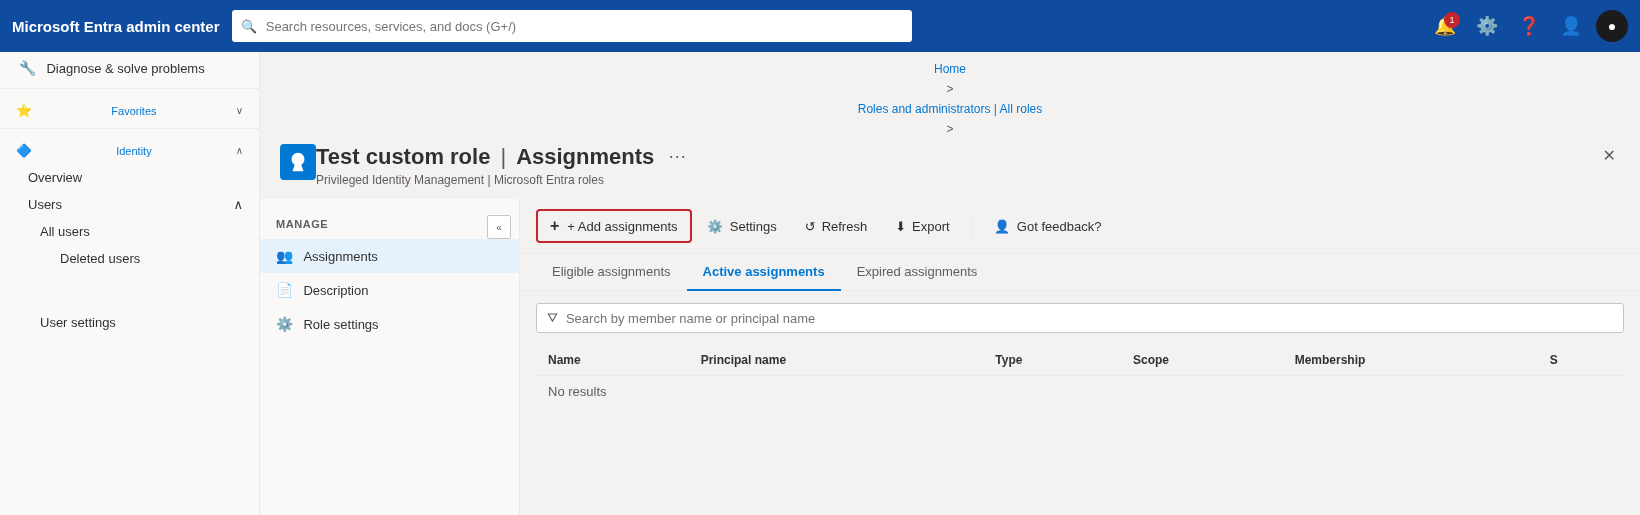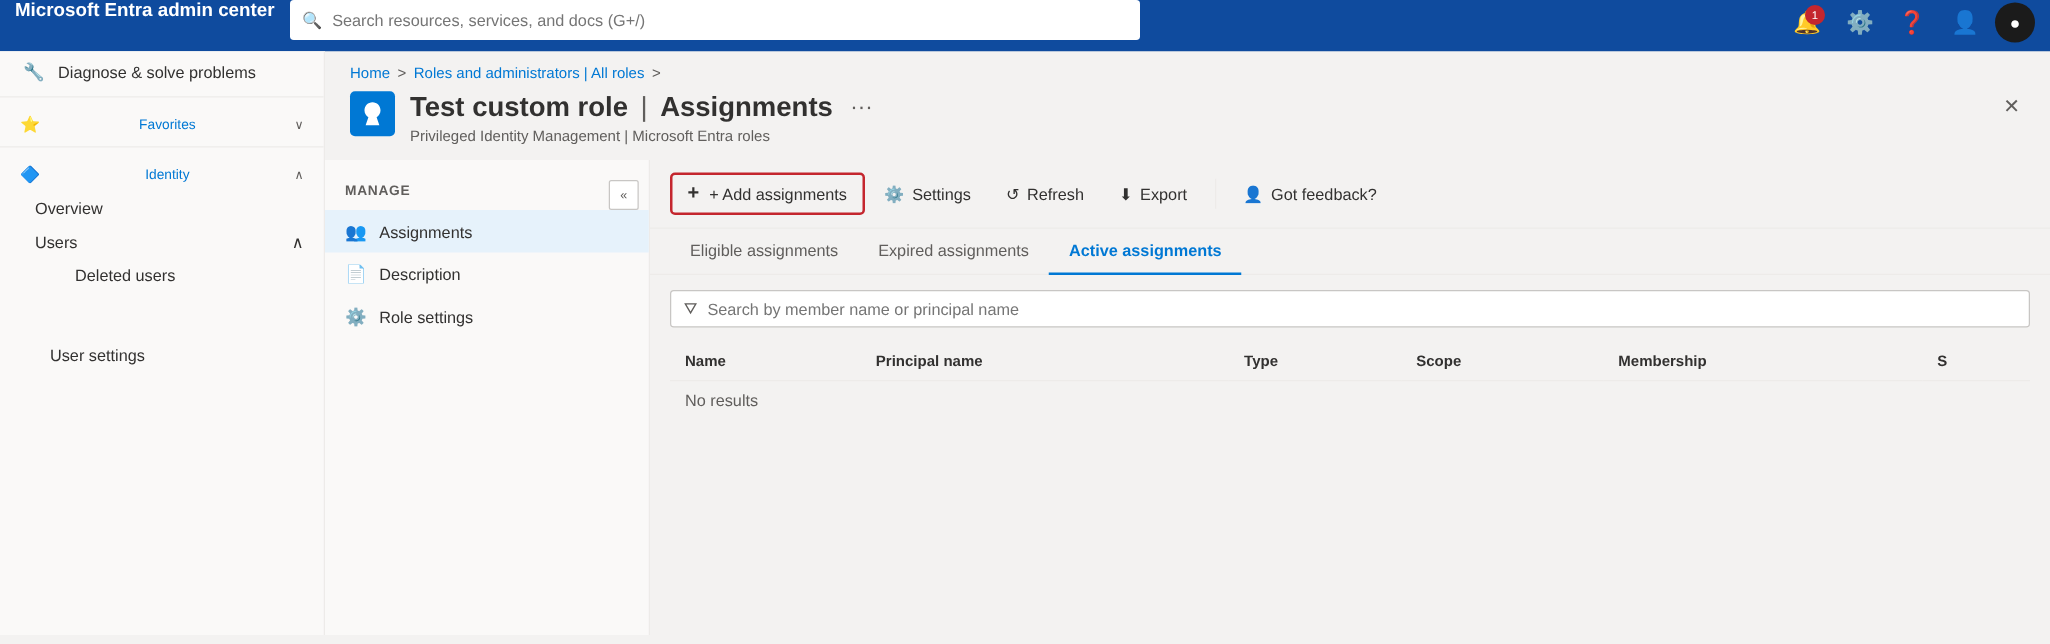"Microsoft Entra admin center" .top-nav { align-items: flex-start -> center; height: 41px -> 52px }
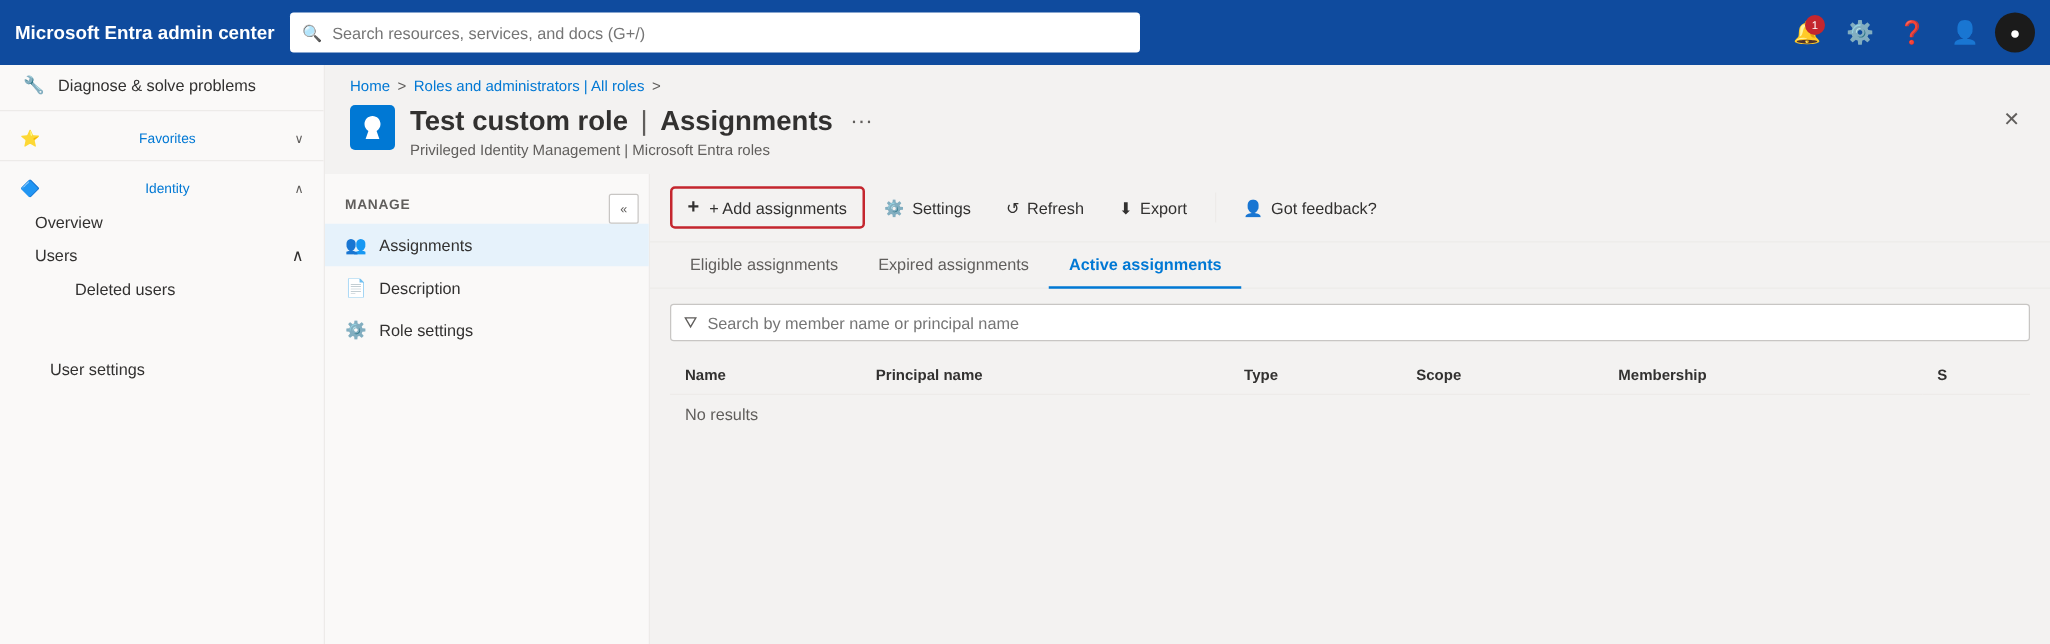"Home" .breadcrumb { flex-direction: none -> column }
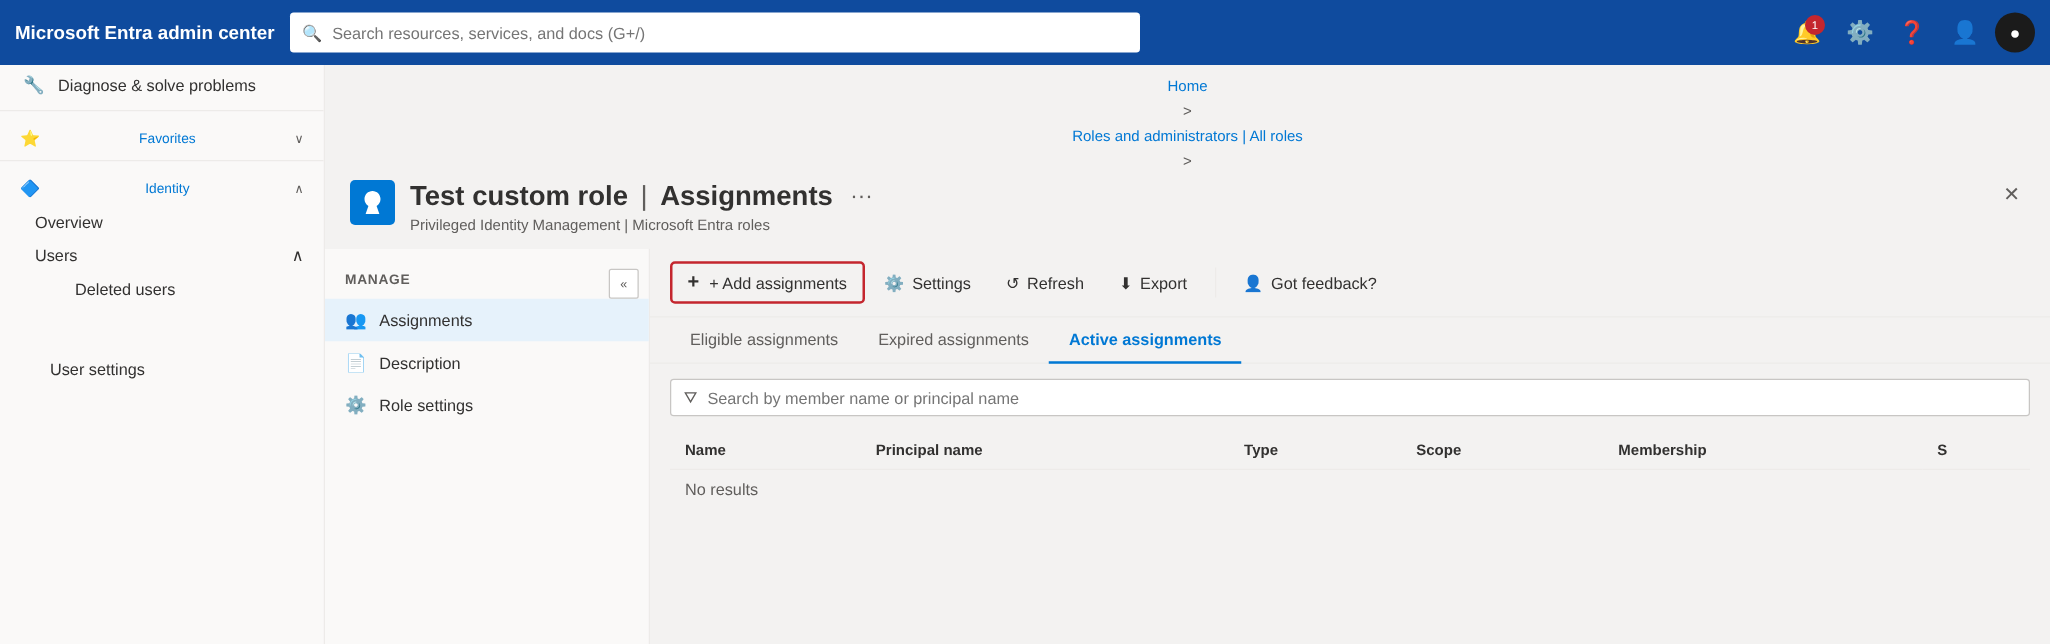"Test custom role" .page-header { gap: 12px -> 0 }
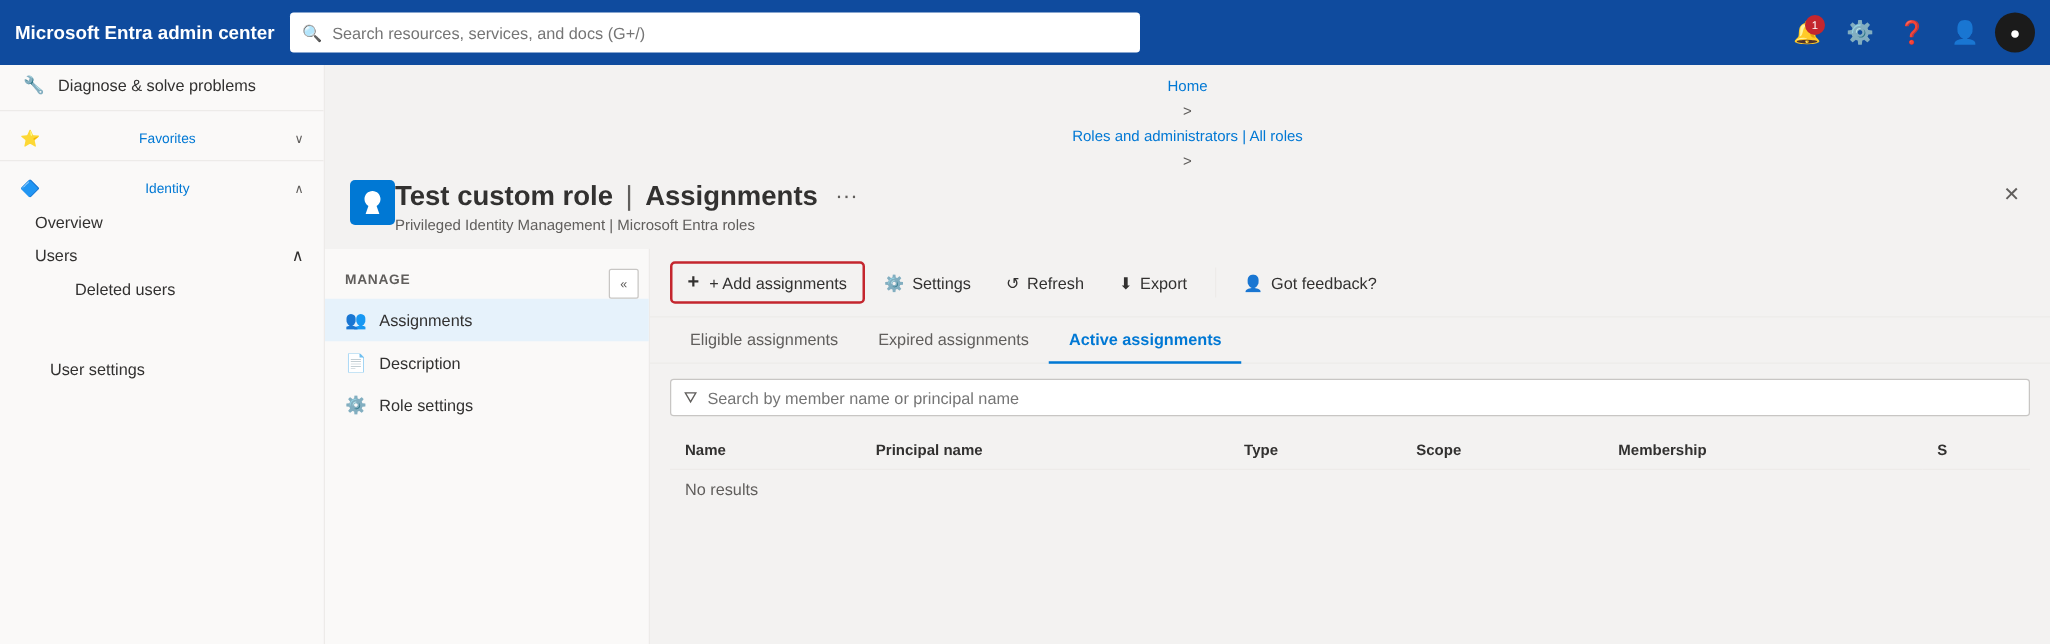"All users" div.sidebar-sub-item { html: none -> <div> <span>All users</span> </div> }
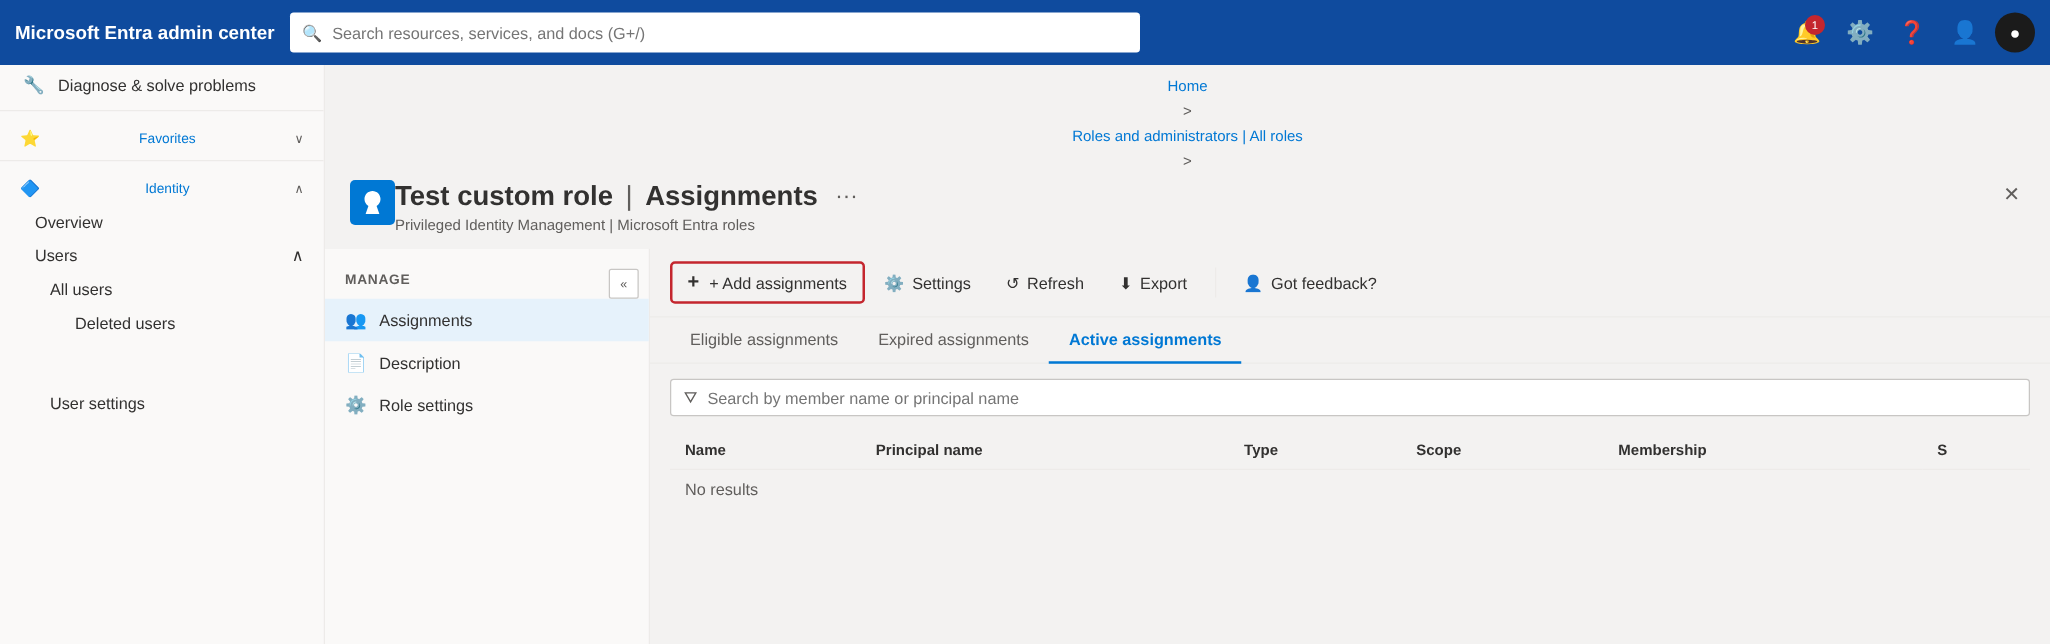"Expired assignments" div.tab { order: before "Active assignments" -> after "Active assignments" }
